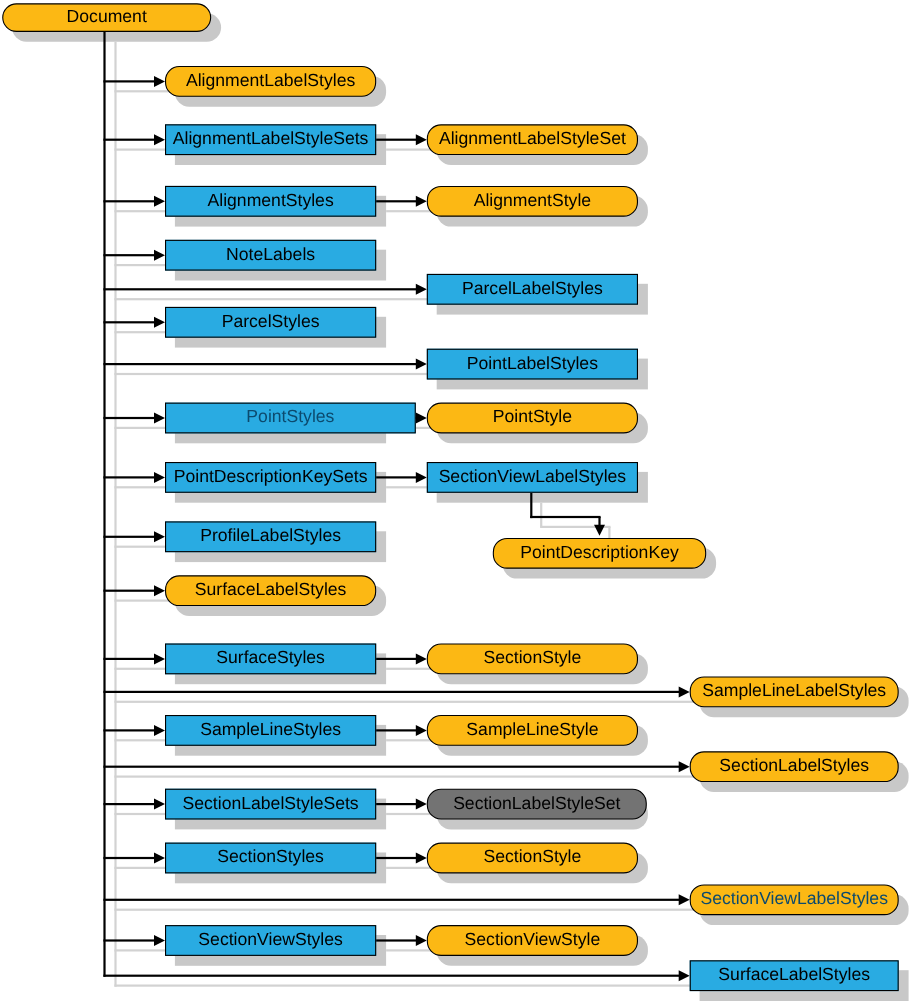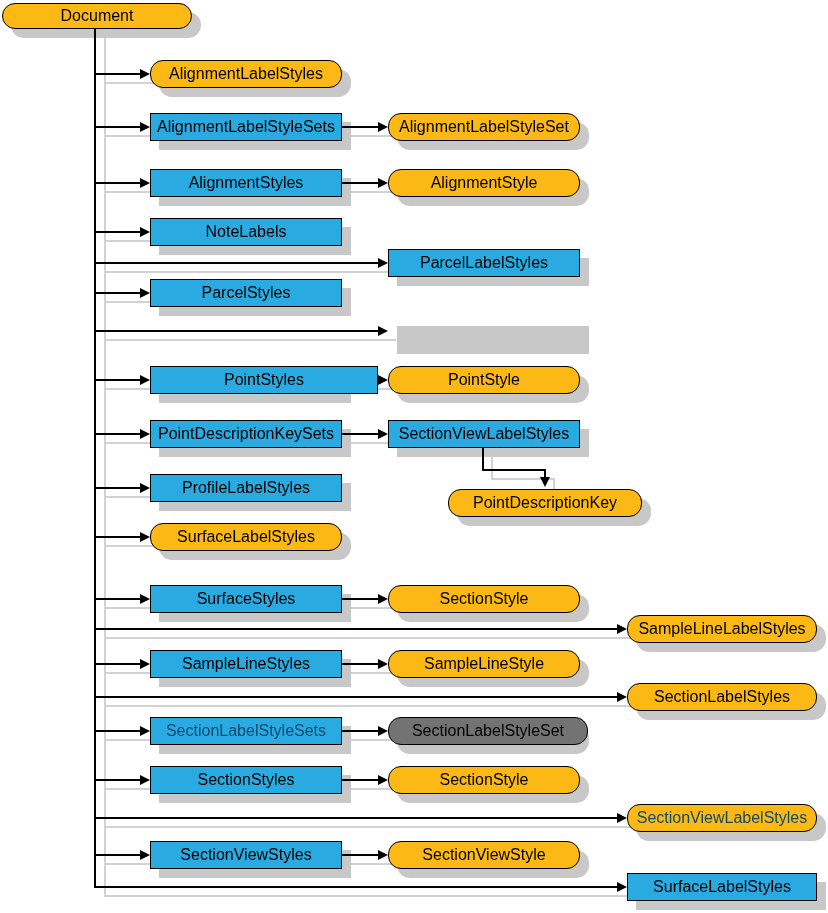"PointLabelStyles" div.node { html: none -> <div>PointLabelStyles</div> }
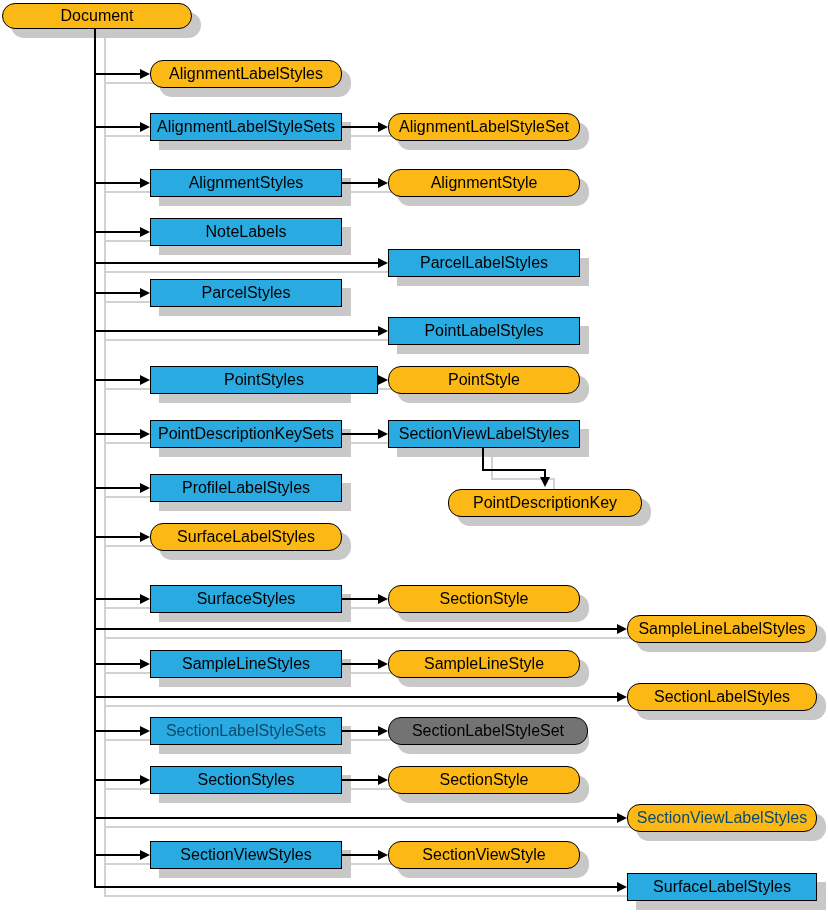"PointStyles" div.node { color: #000000 -> #0c4a6e }
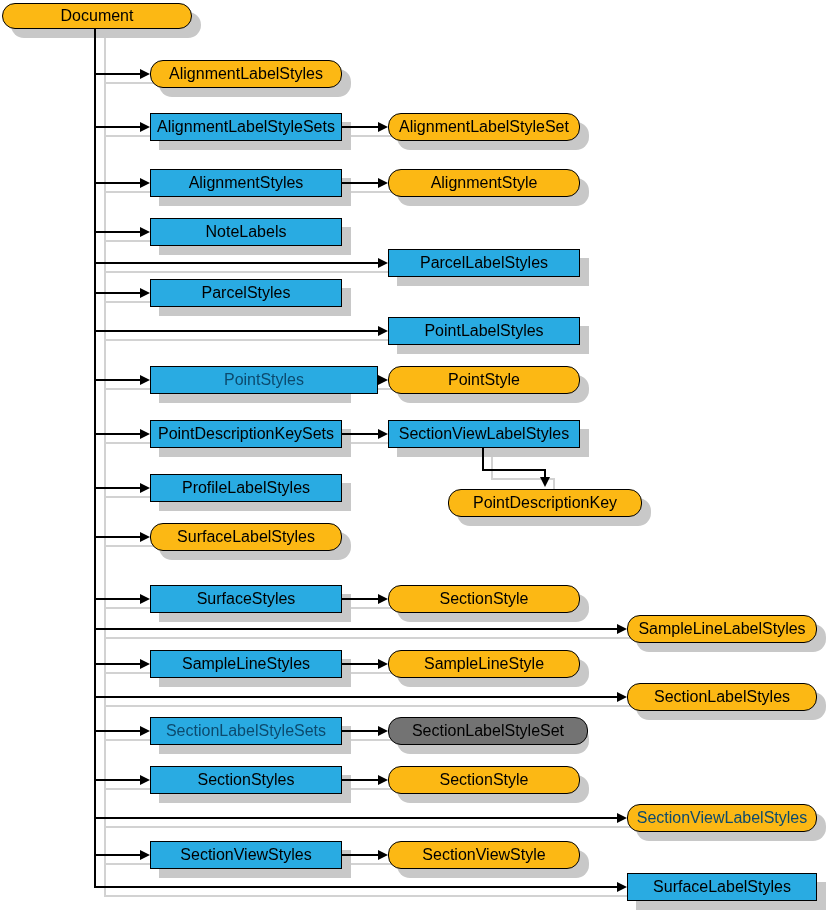"SectionLabelStyleSets" div.node { color: #0c4a6e -> #000000 }
